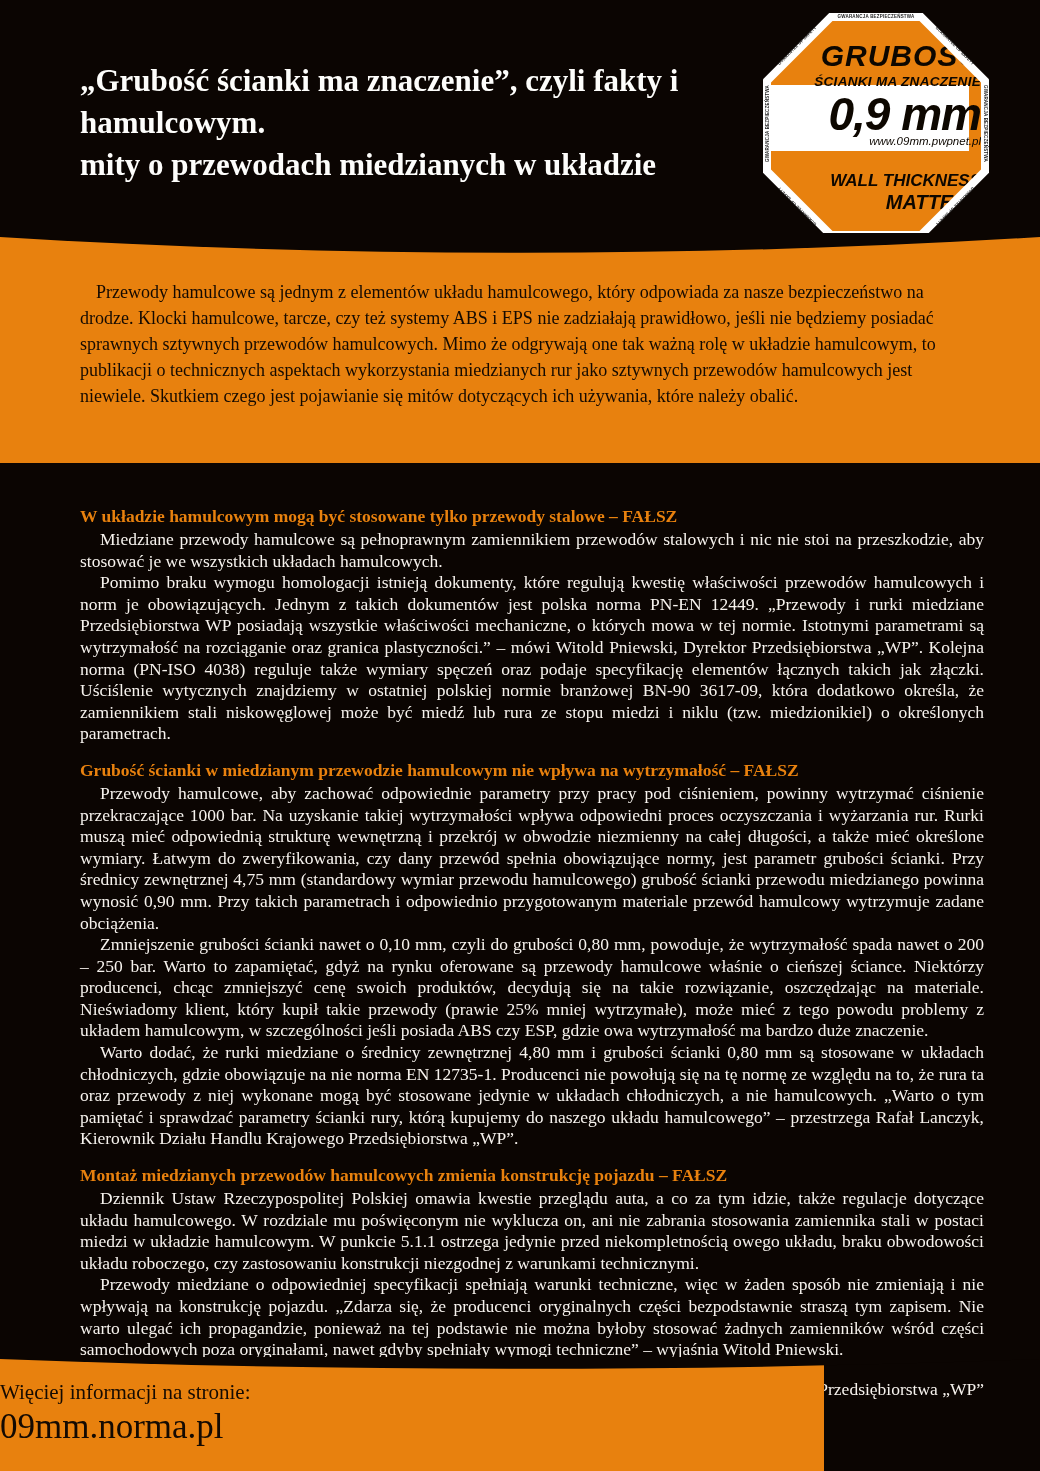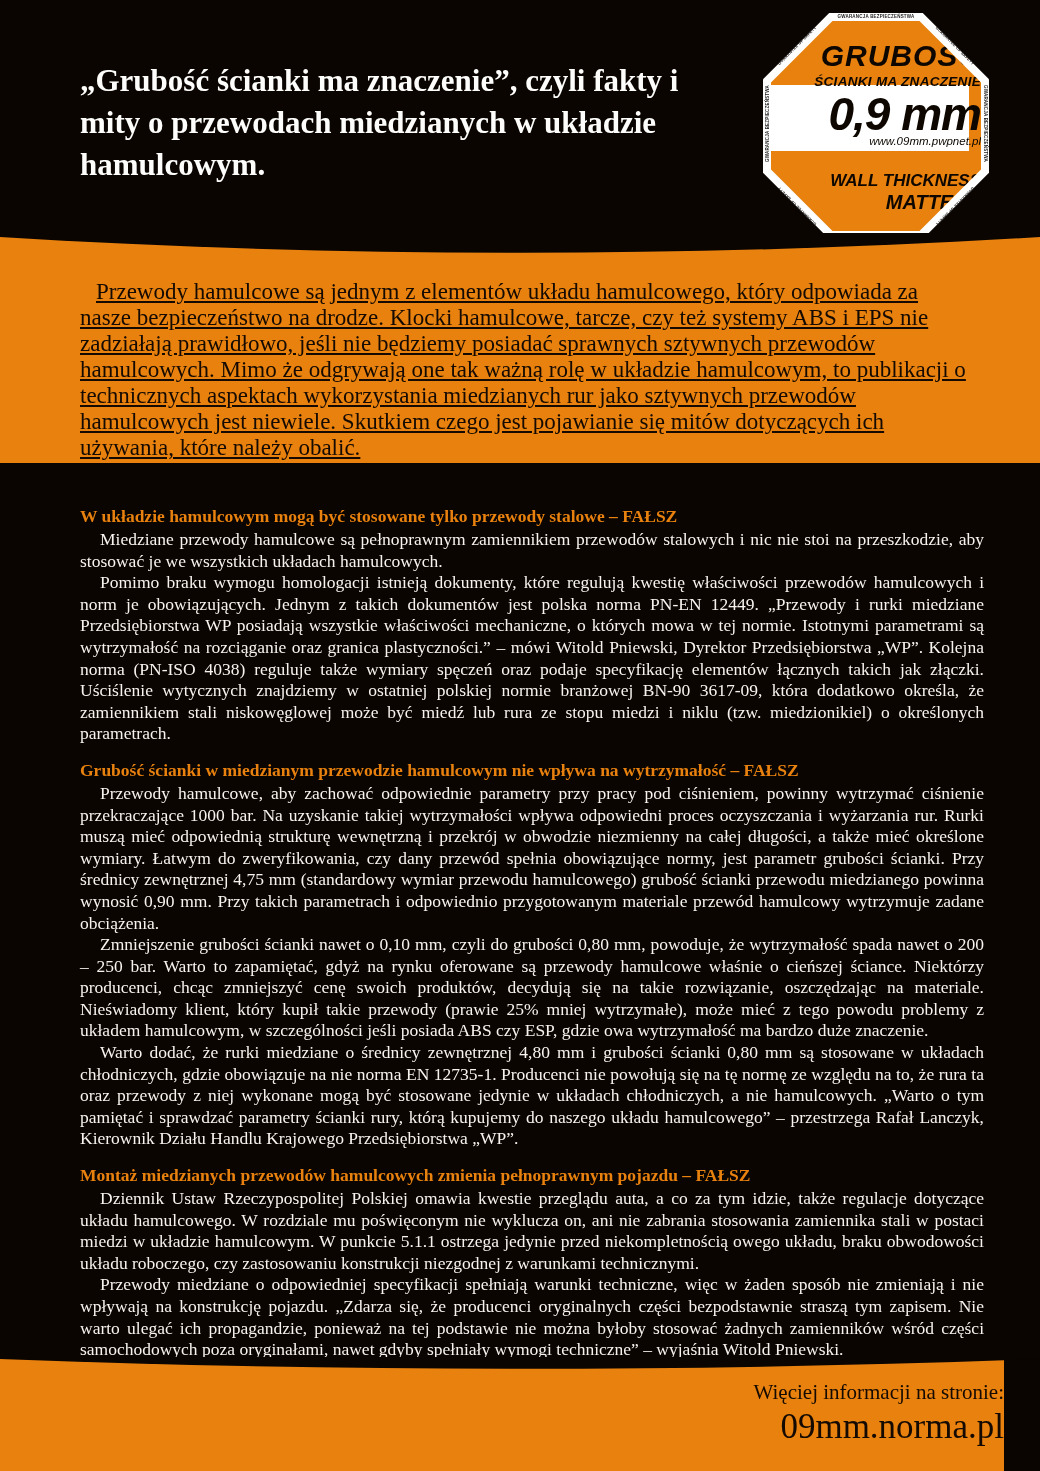"mity o przewodach miedzianych w" div { order: before "hamulcowym." -> after "hamulcowym." }
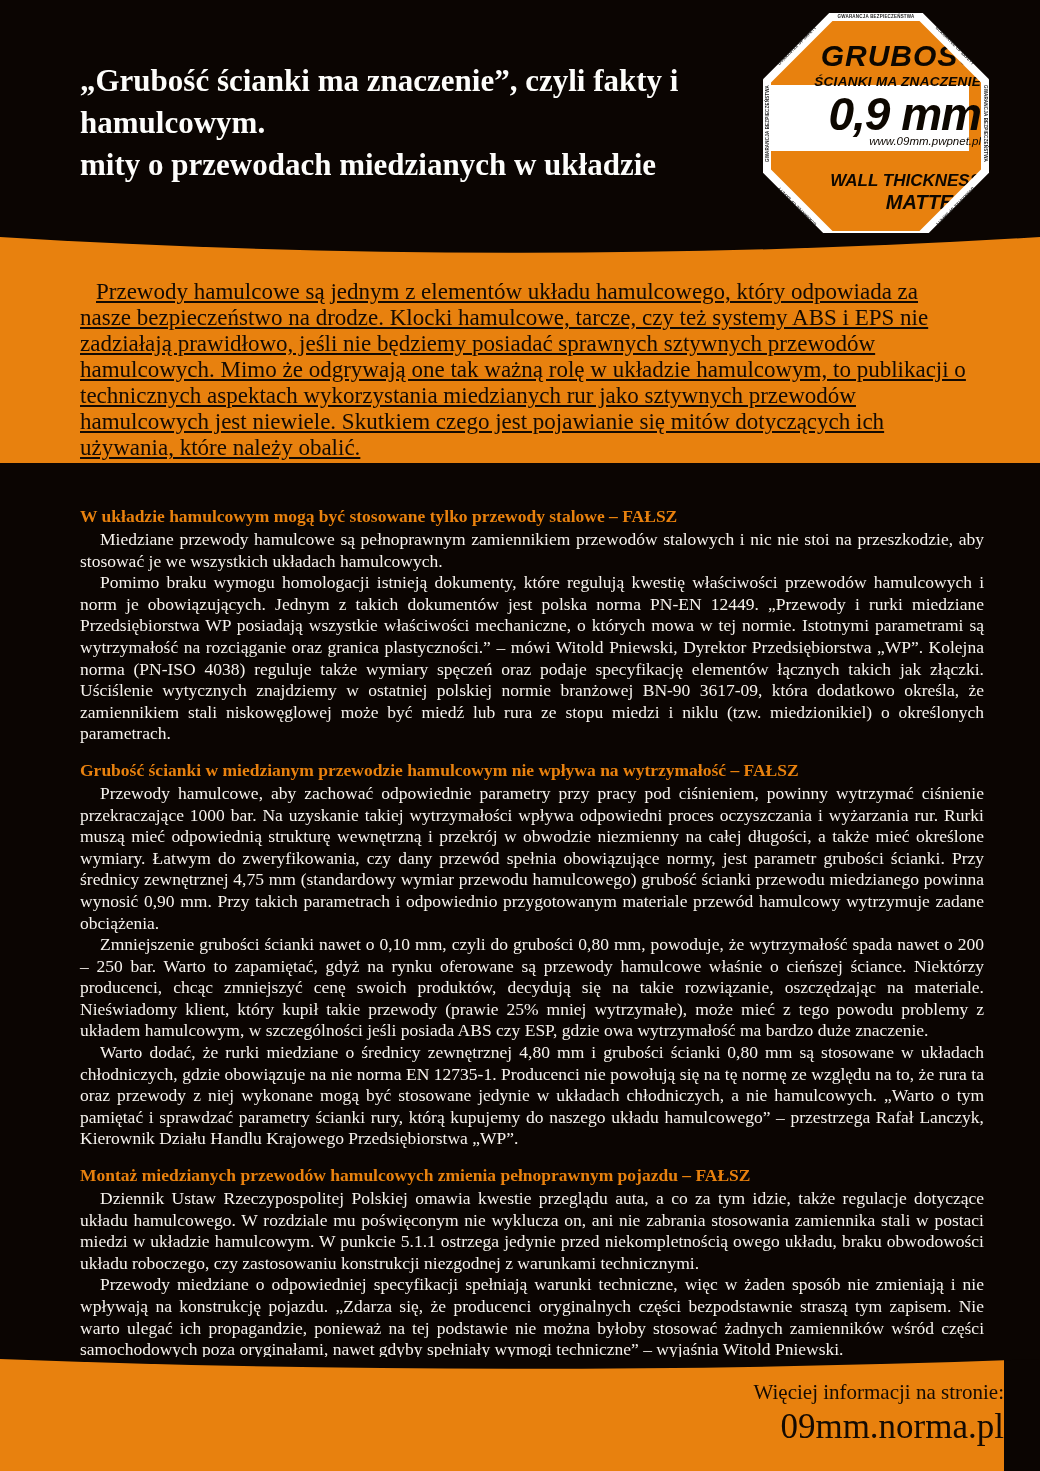"Przewody hamulcowe są jednym z" .intro-text { font-size: 23px -> 18px; text-decoration: underline -> none }
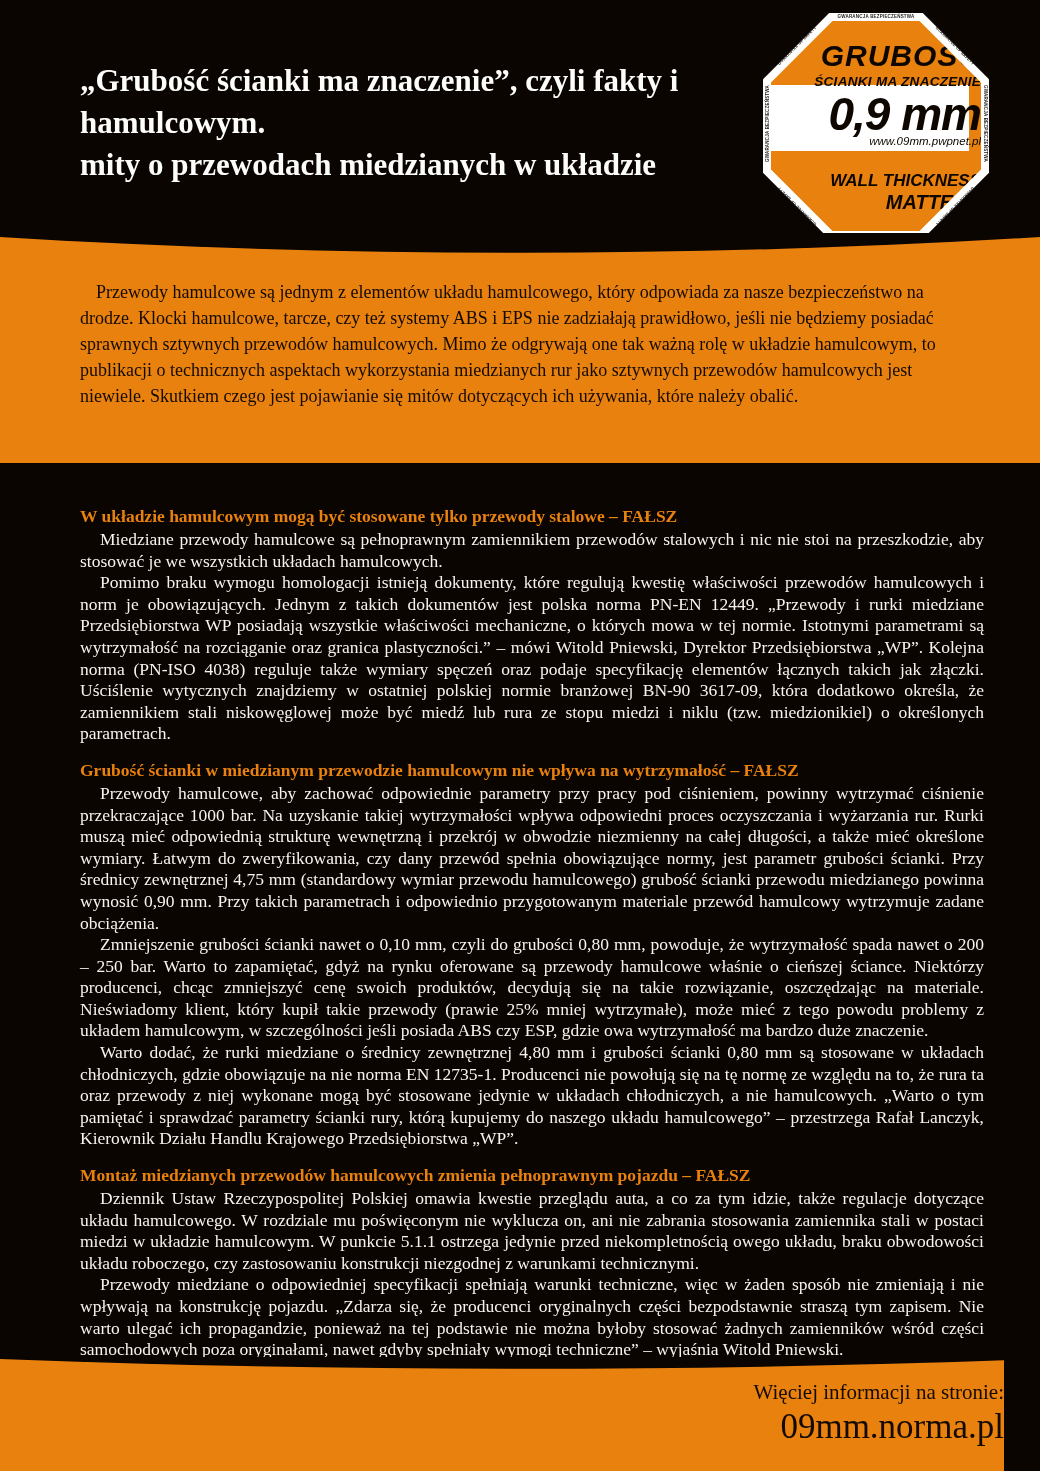"Montaż miedzianych przewodów hamulcowych" div.section-heading { text: pełnoprawnym -> konstrukcję }
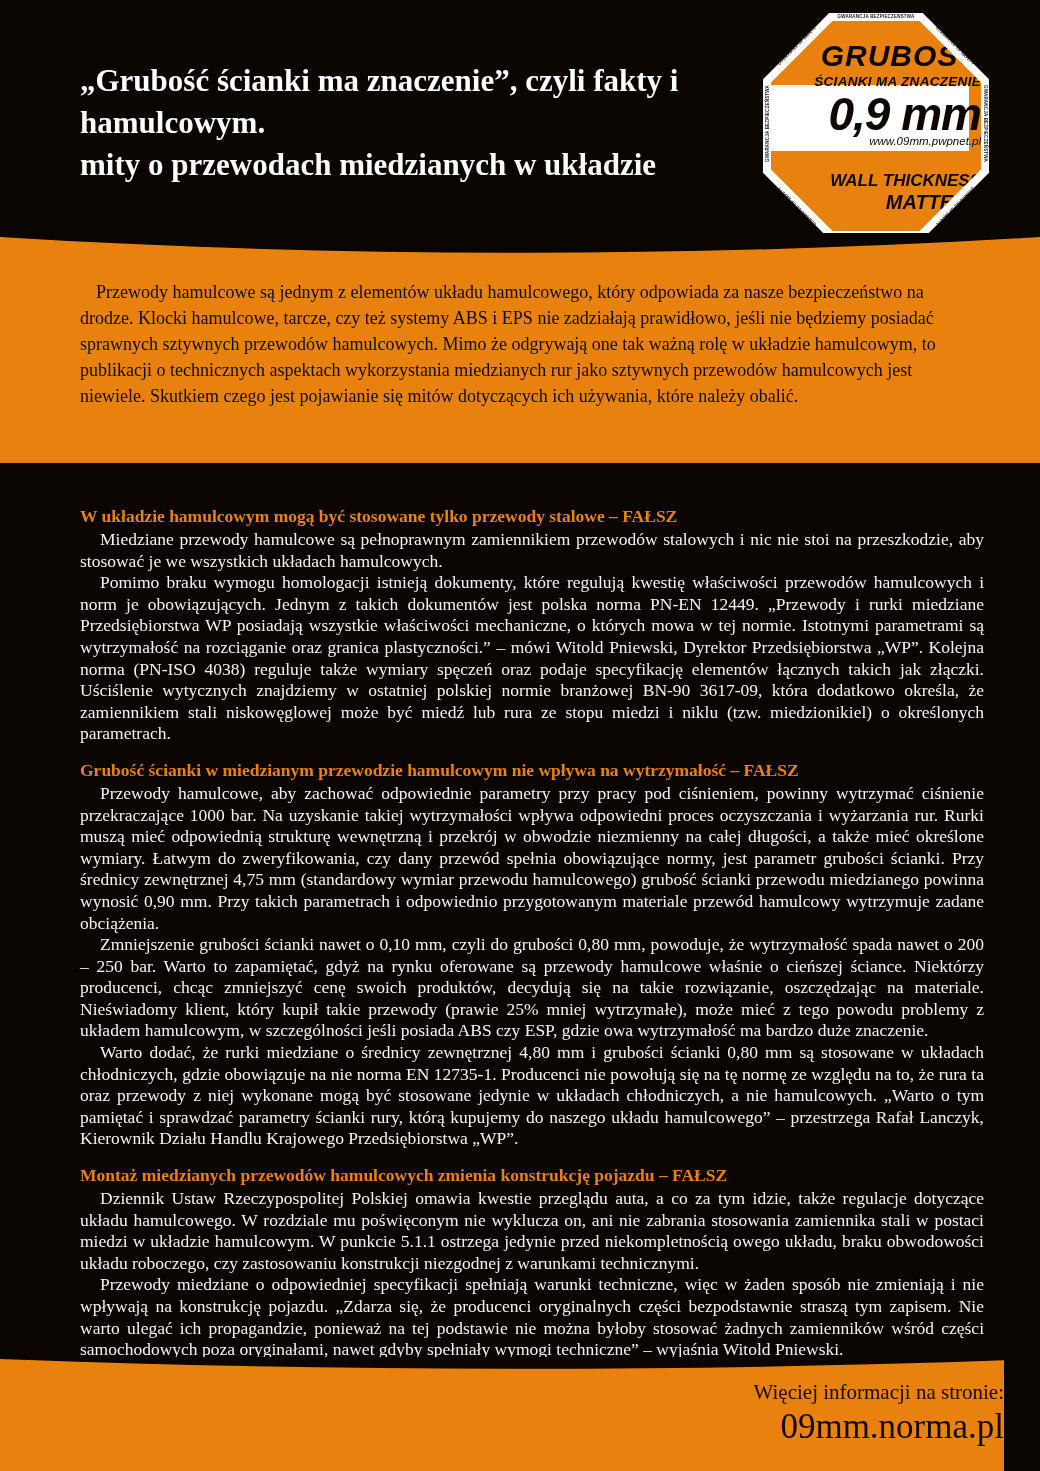"Więciej informacji na stronie:" .footer { text-align: right -> left; width: 1004px -> 824px }
